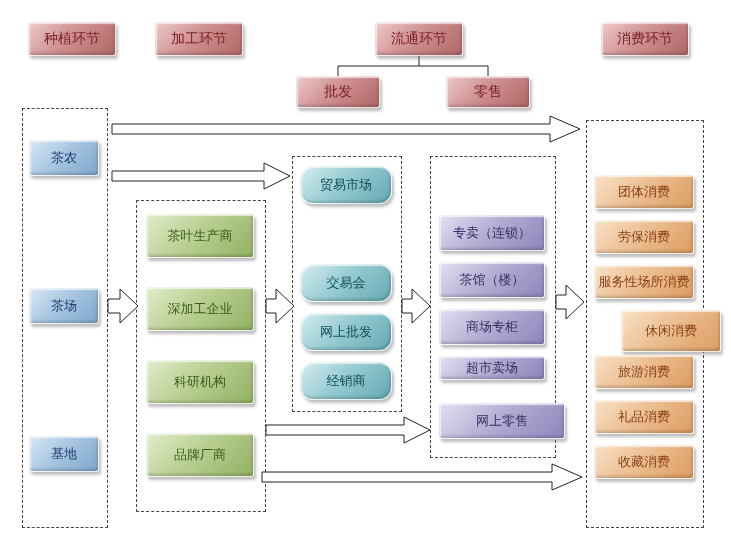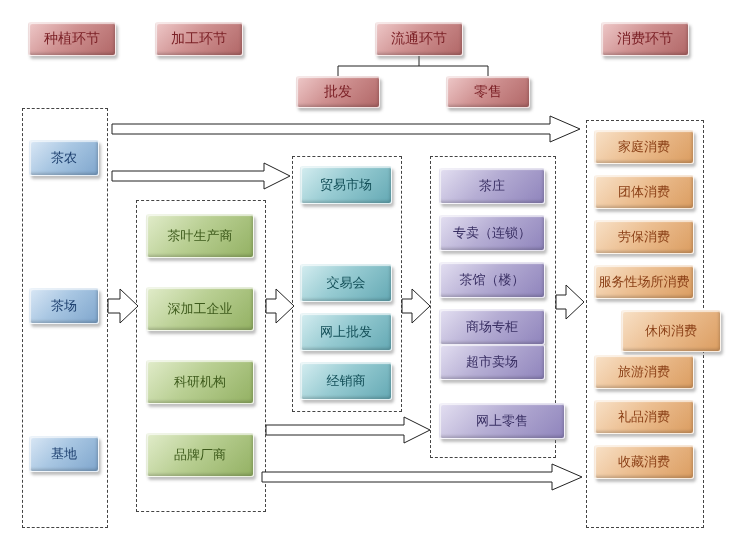"家庭消费" div.box { html: <div>家庭消费</div> -> none }
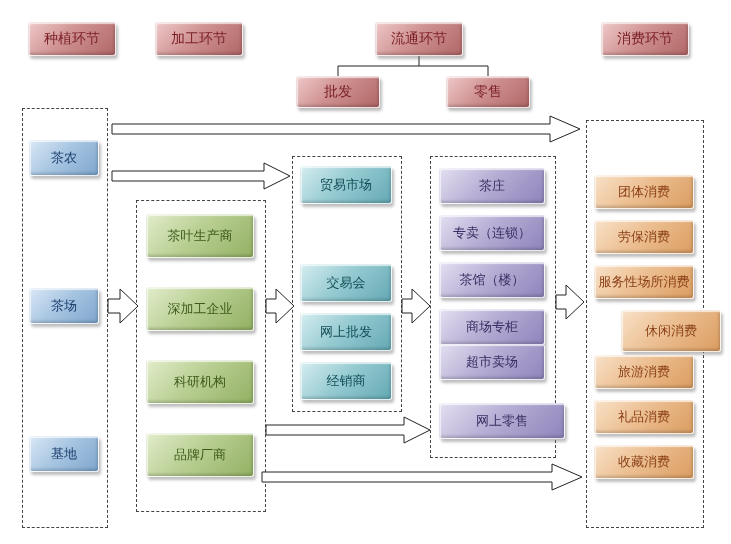"贸易市场" .c-teal { border-radius: none -> 13px }
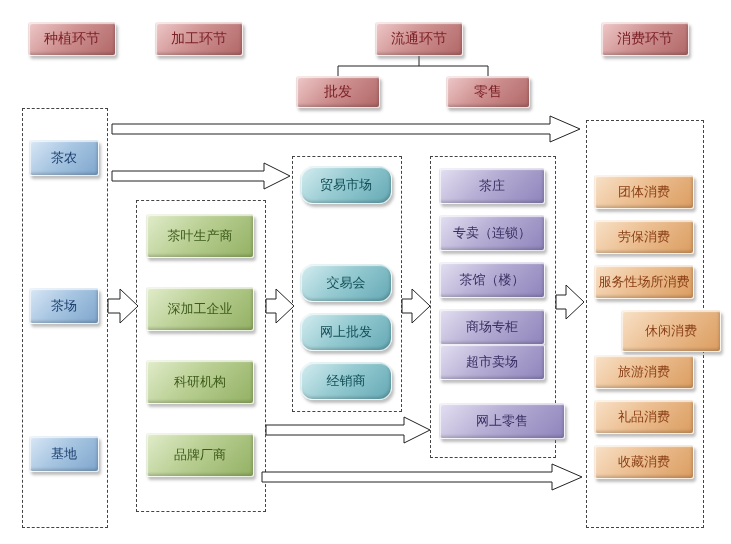"茶庄" div.box { html: <div>茶庄</div> -> none }
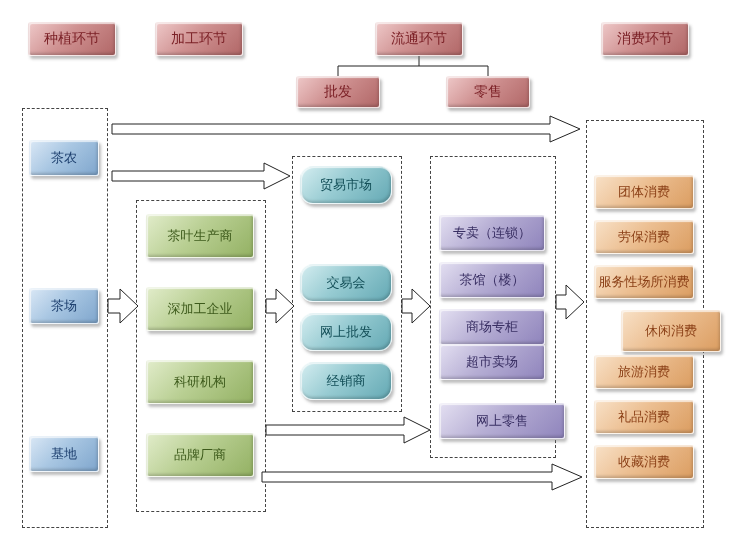"超市卖场" div.box { height: 36px -> 24px; top: 344px -> 356px }
